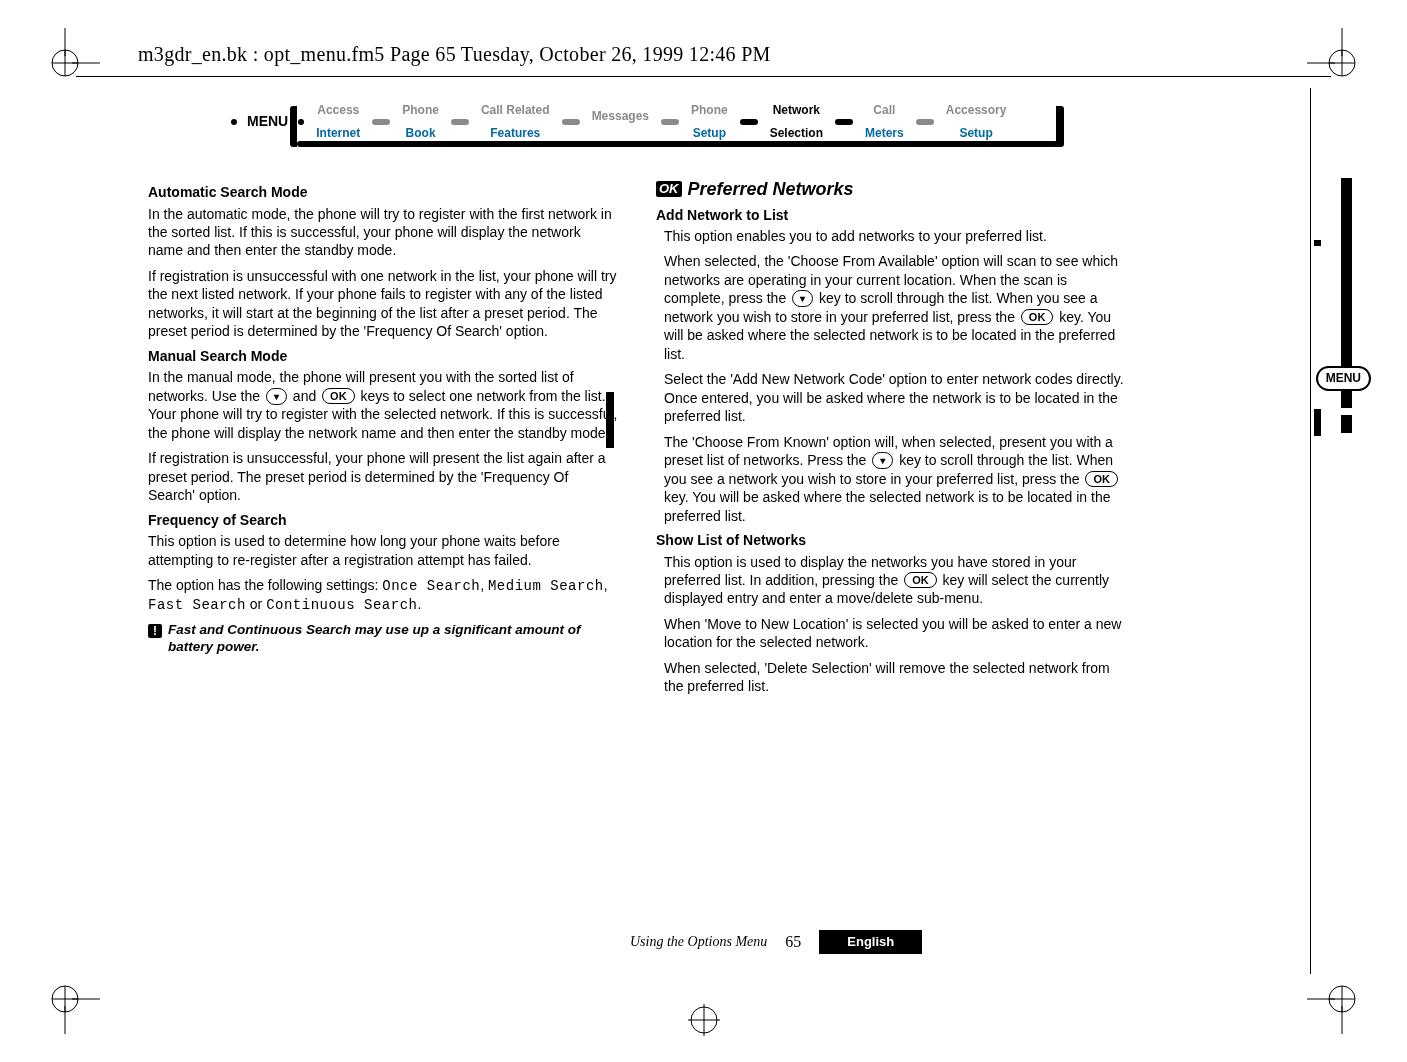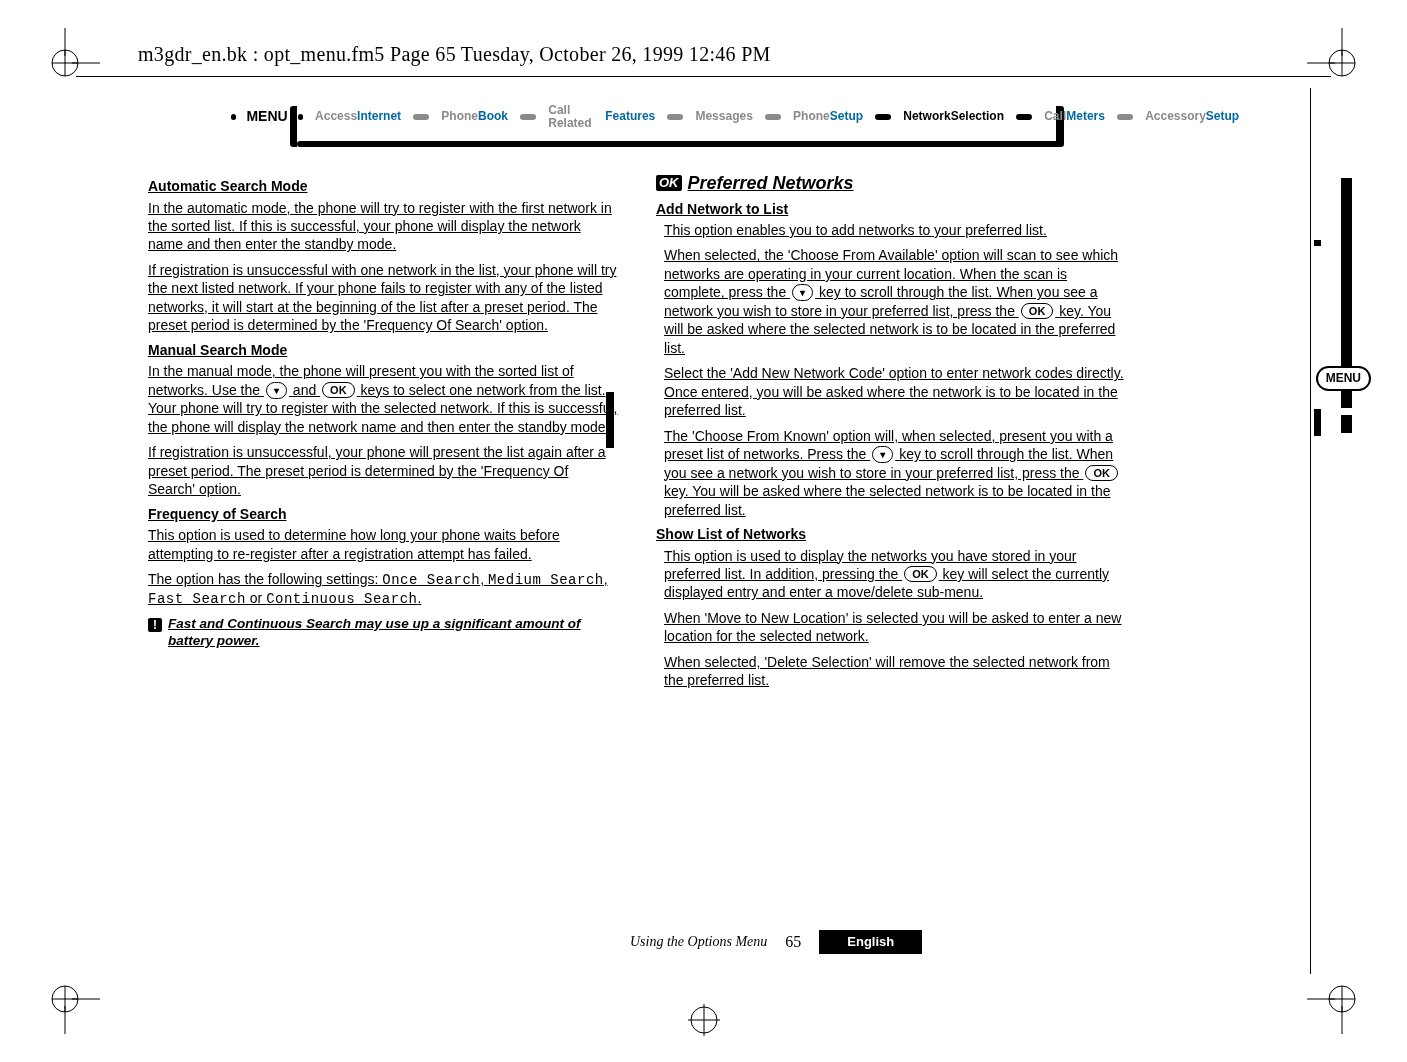"Access" .nav-item { flex-direction: row -> column; gap: none -> 10px }
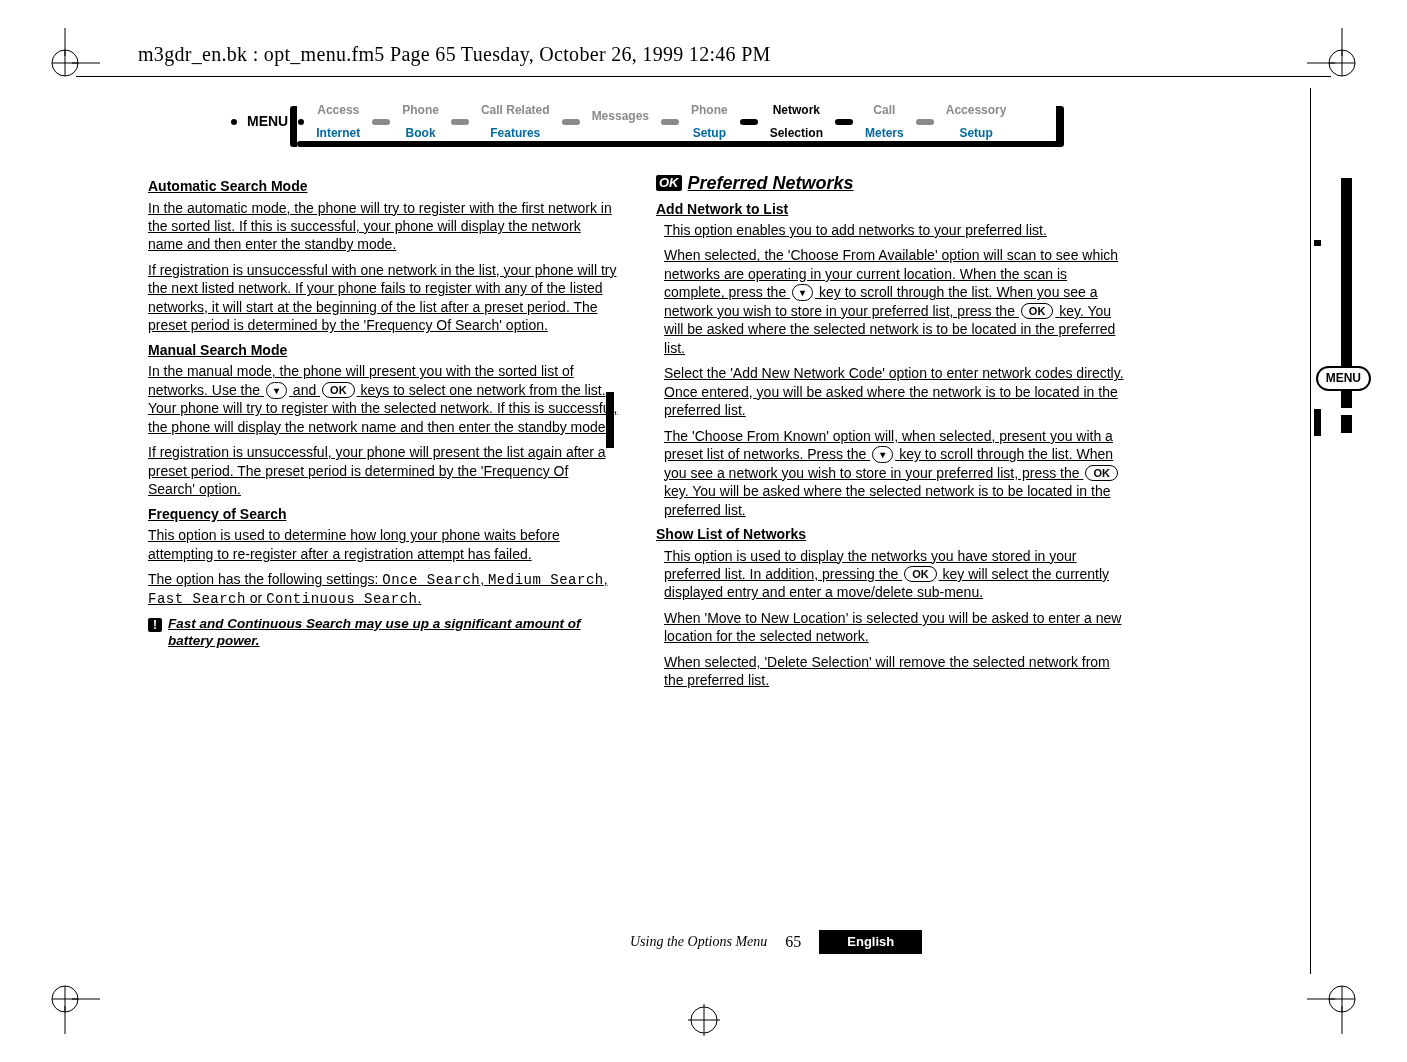"Automatic Search Mode" .cols { text-decoration: underline -> none; top: 172px -> 178px }
